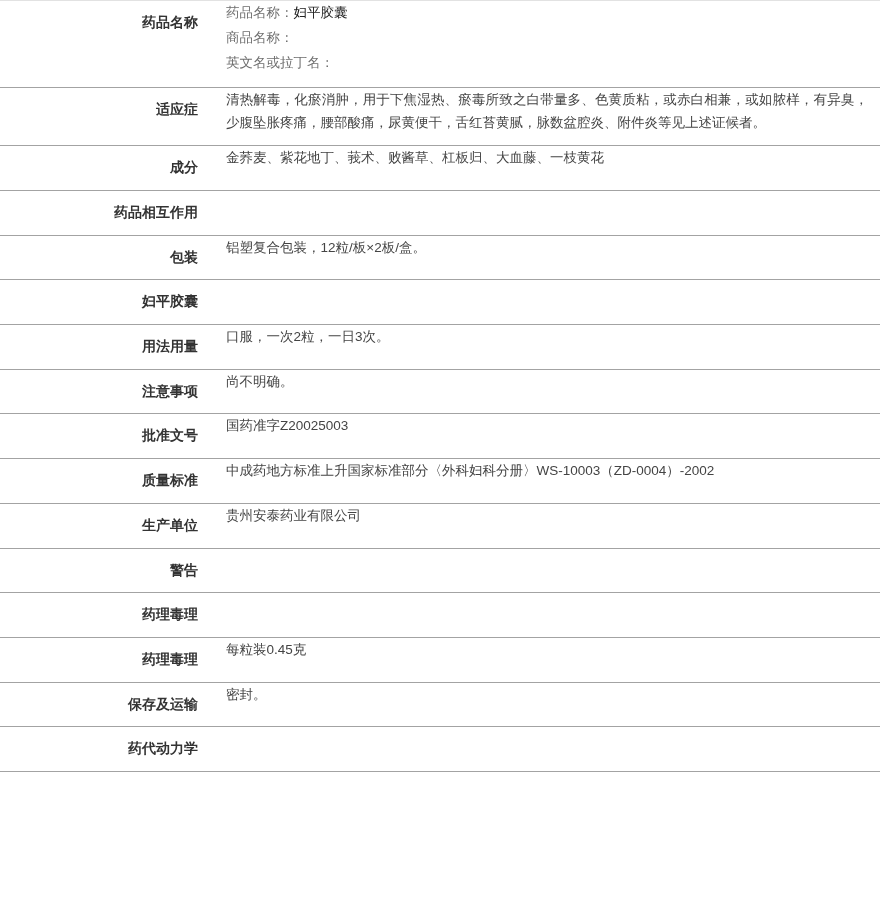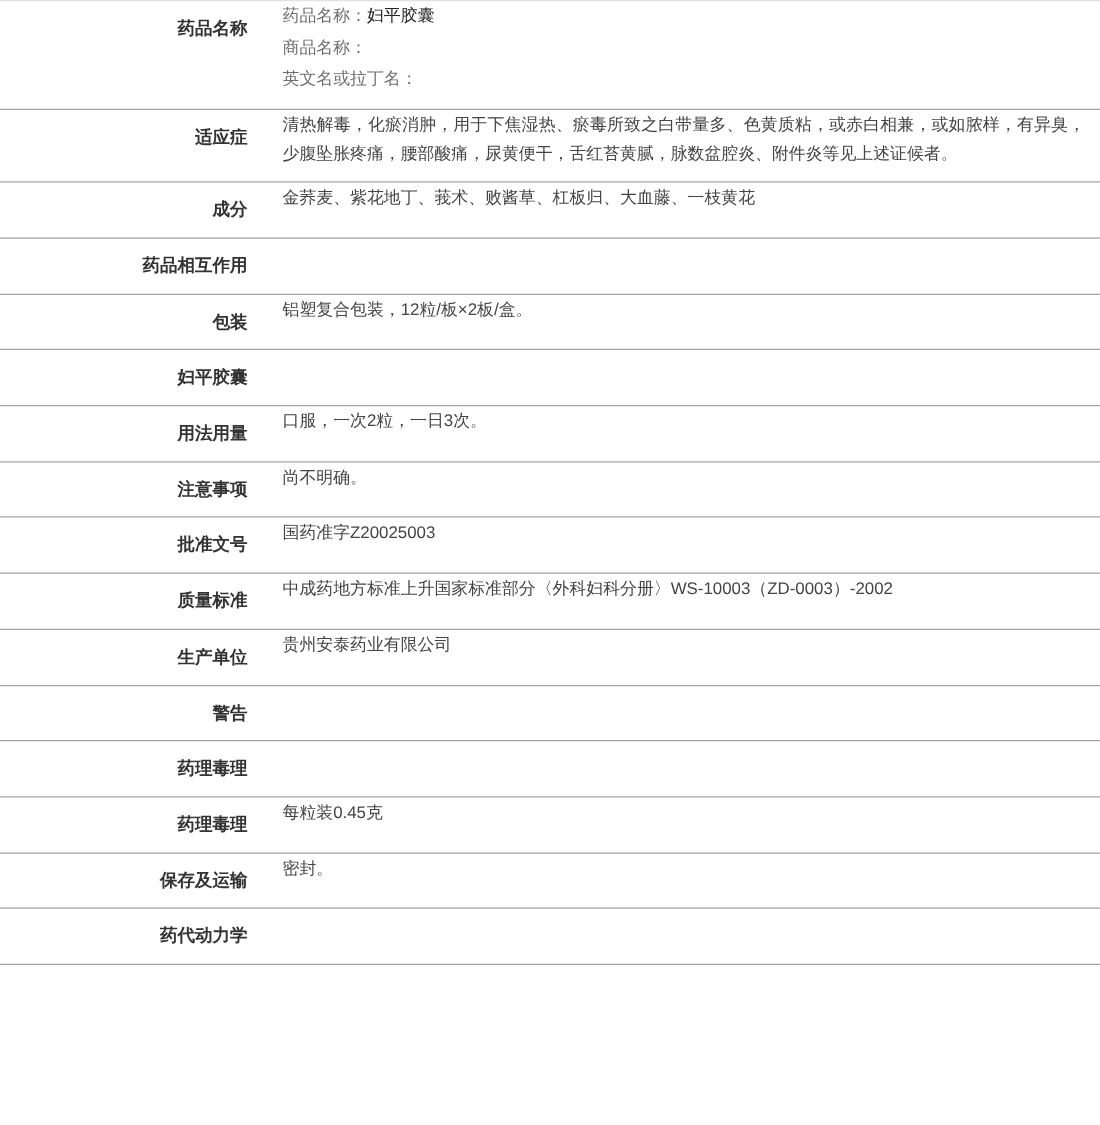"中成药地方标准上升国家标准部分〈外科妇科分册〉WS-10003（ZD-0003）" td { text: ZD-0003 -> ZD-0004 }
